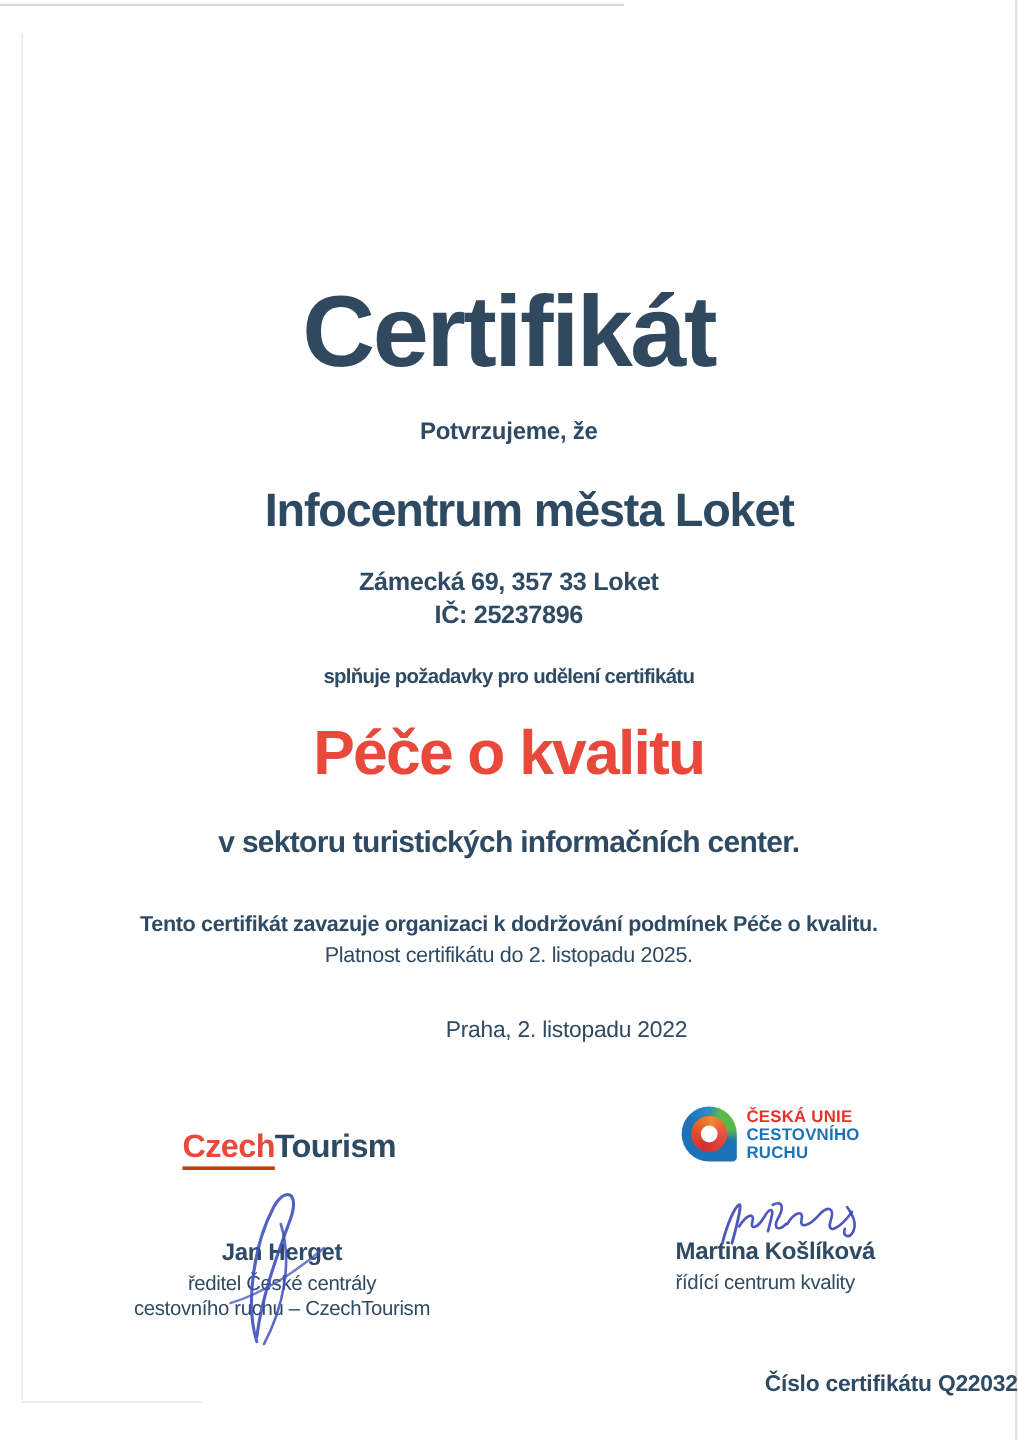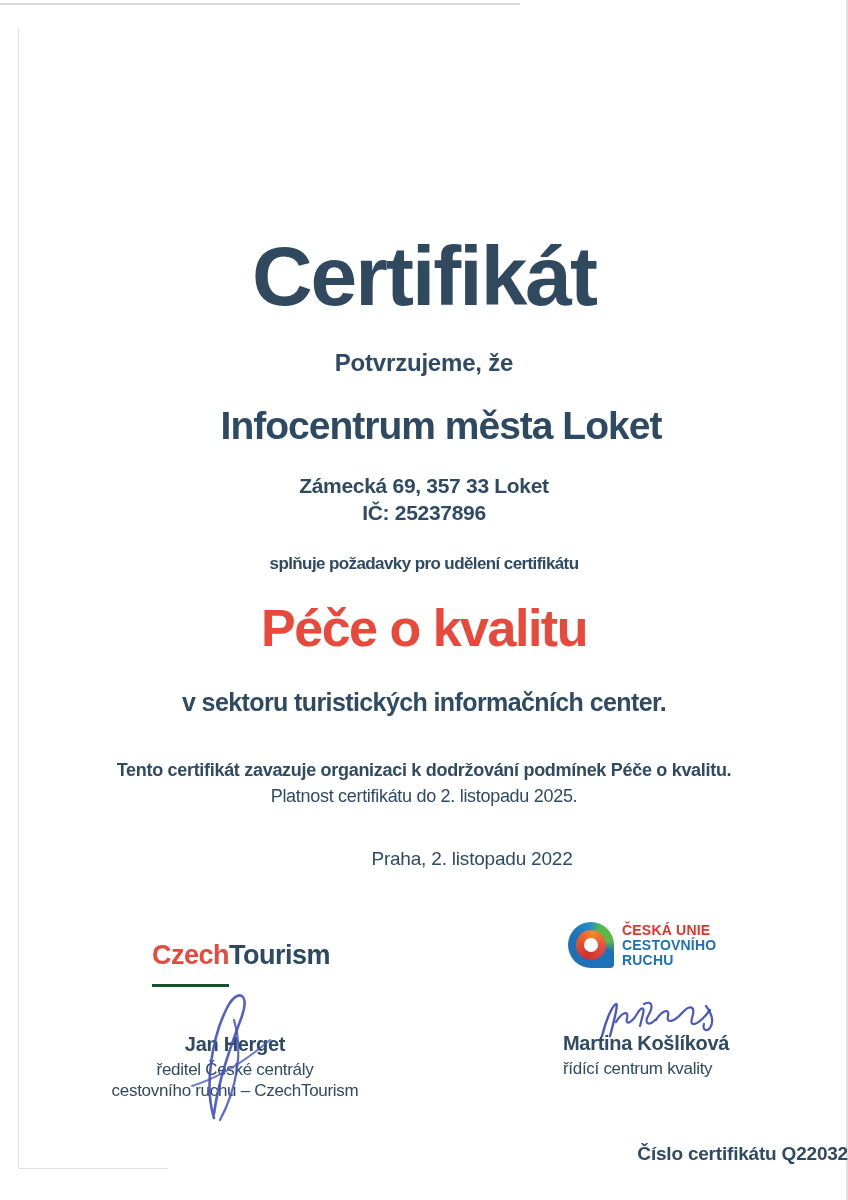"Potvrzujeme, že" .confirm { font-size: 24px -> 20px }
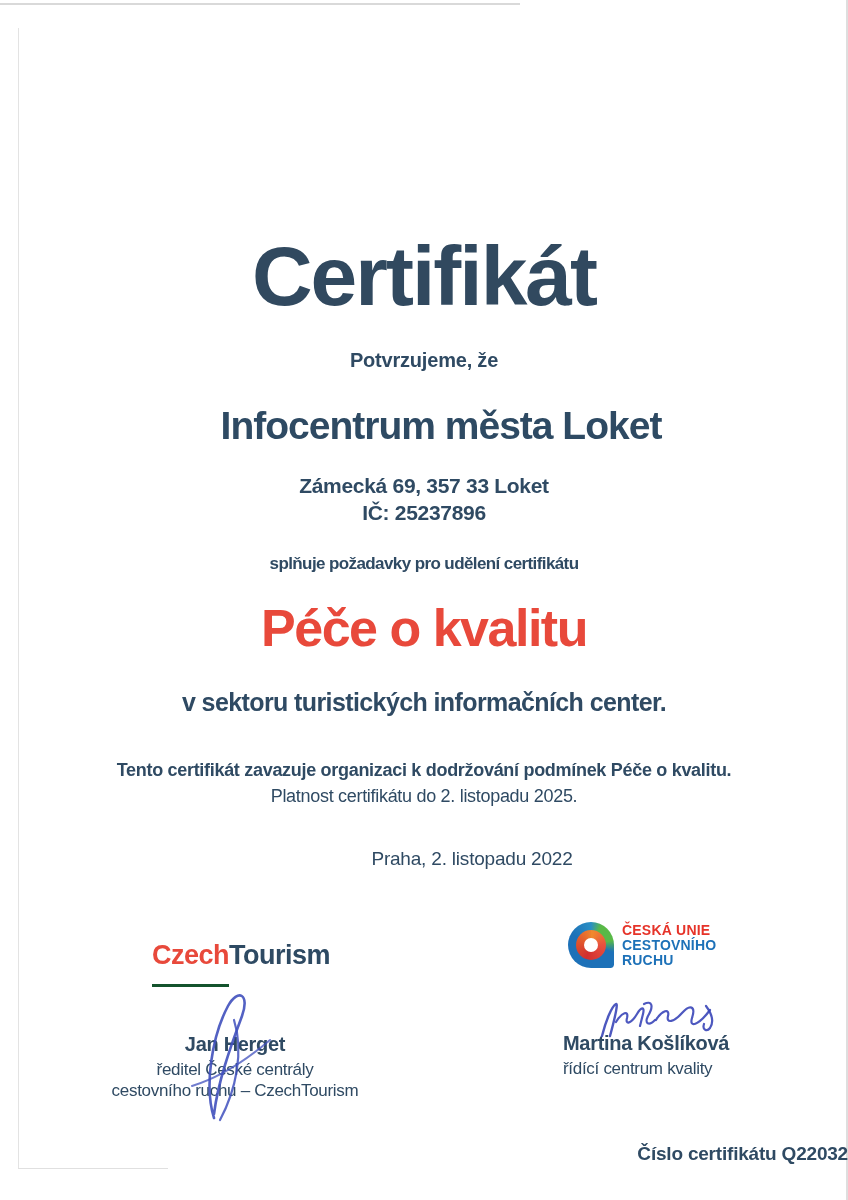"Czech" .ct-czech { border-bottom: 3px solid #14532d -> 3px solid #c2410c; padding-bottom: 14px -> 2px }
